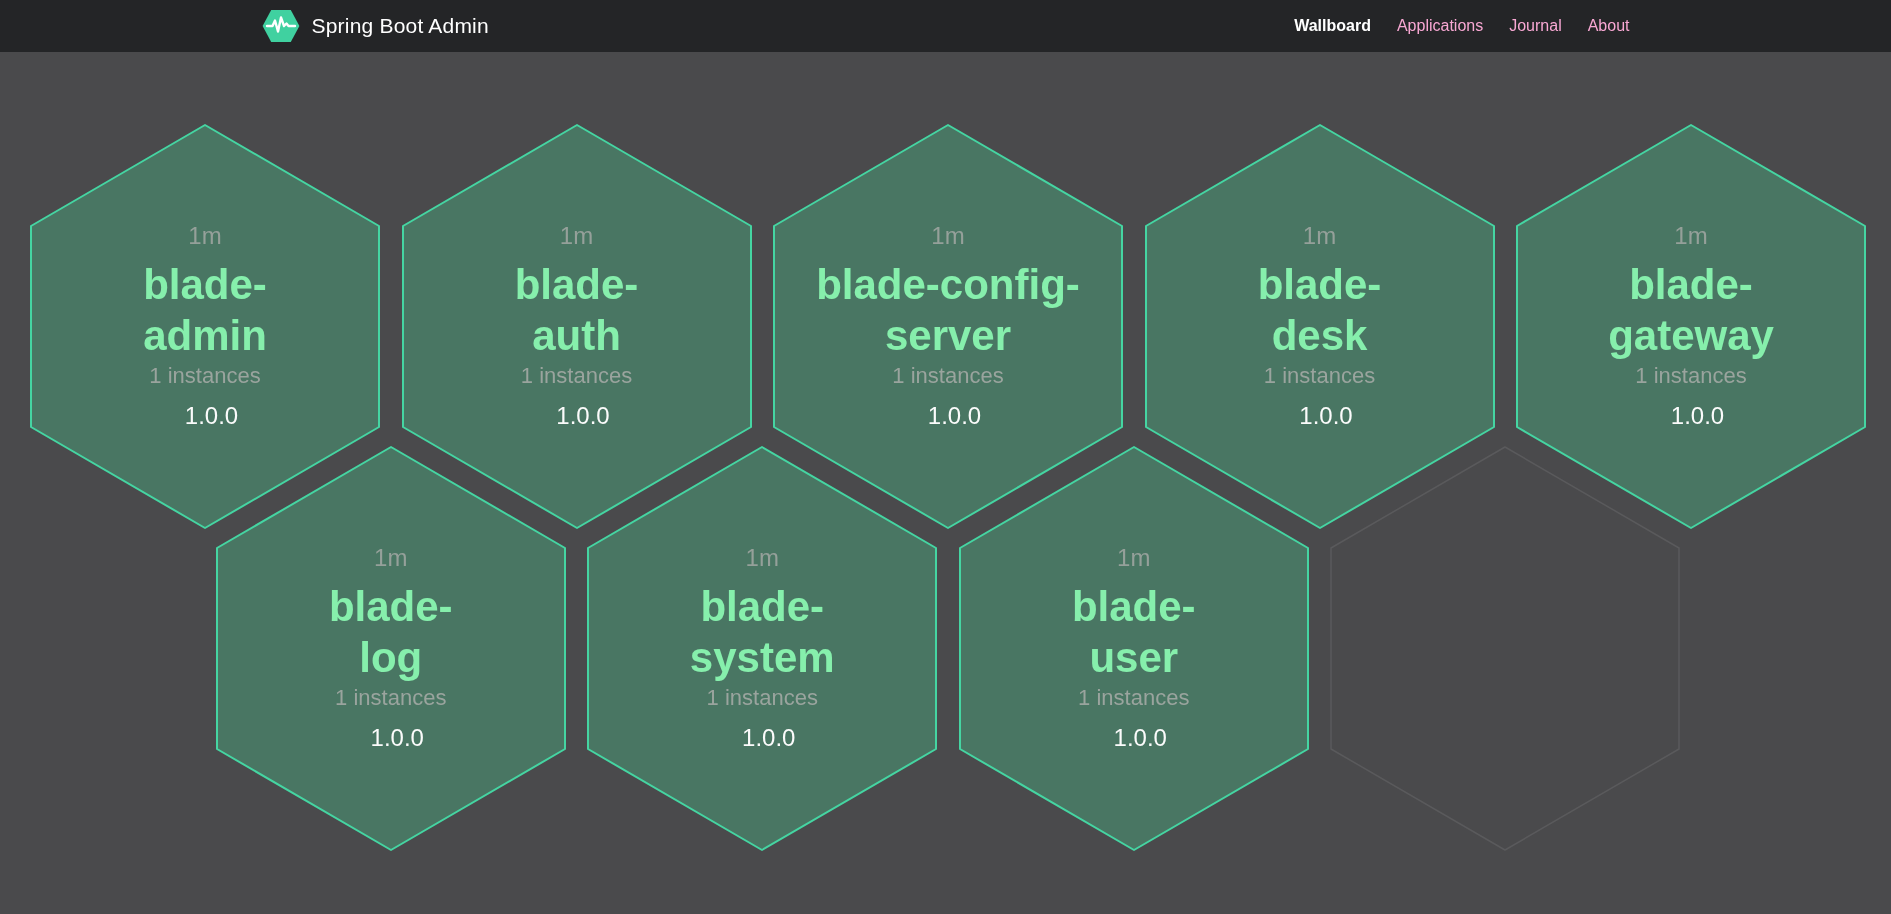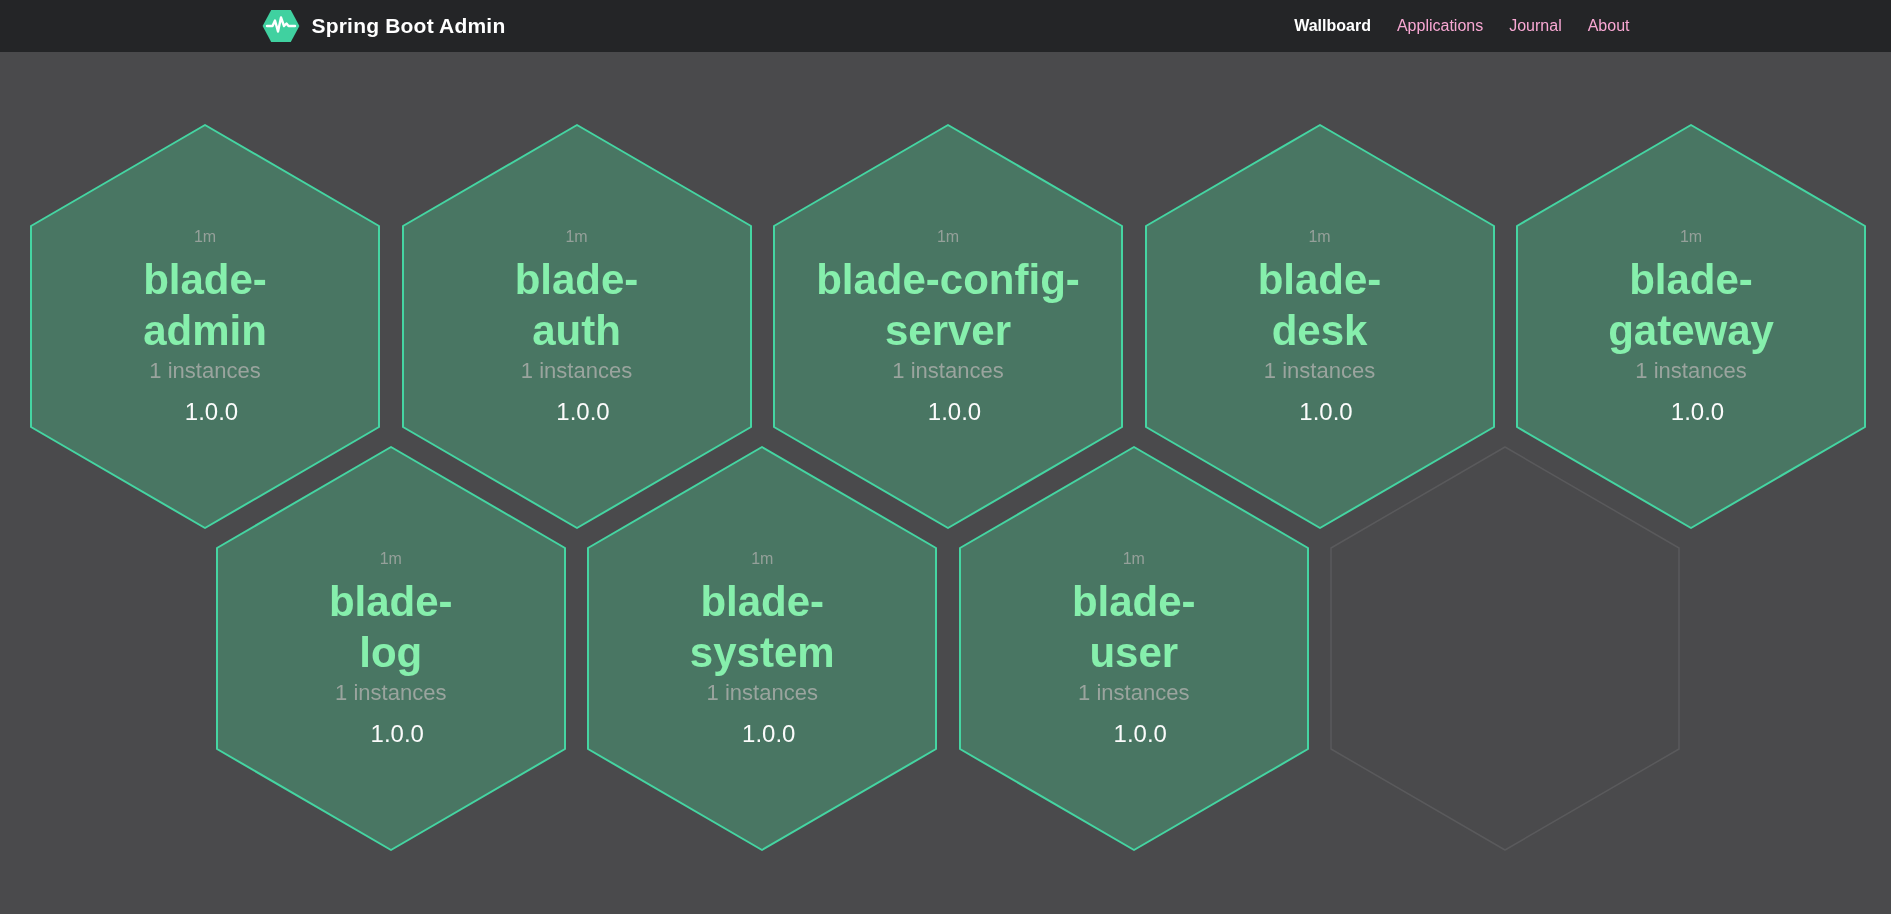"Spring Boot Admin" .brand-title { font-weight: 700 -> 400 }
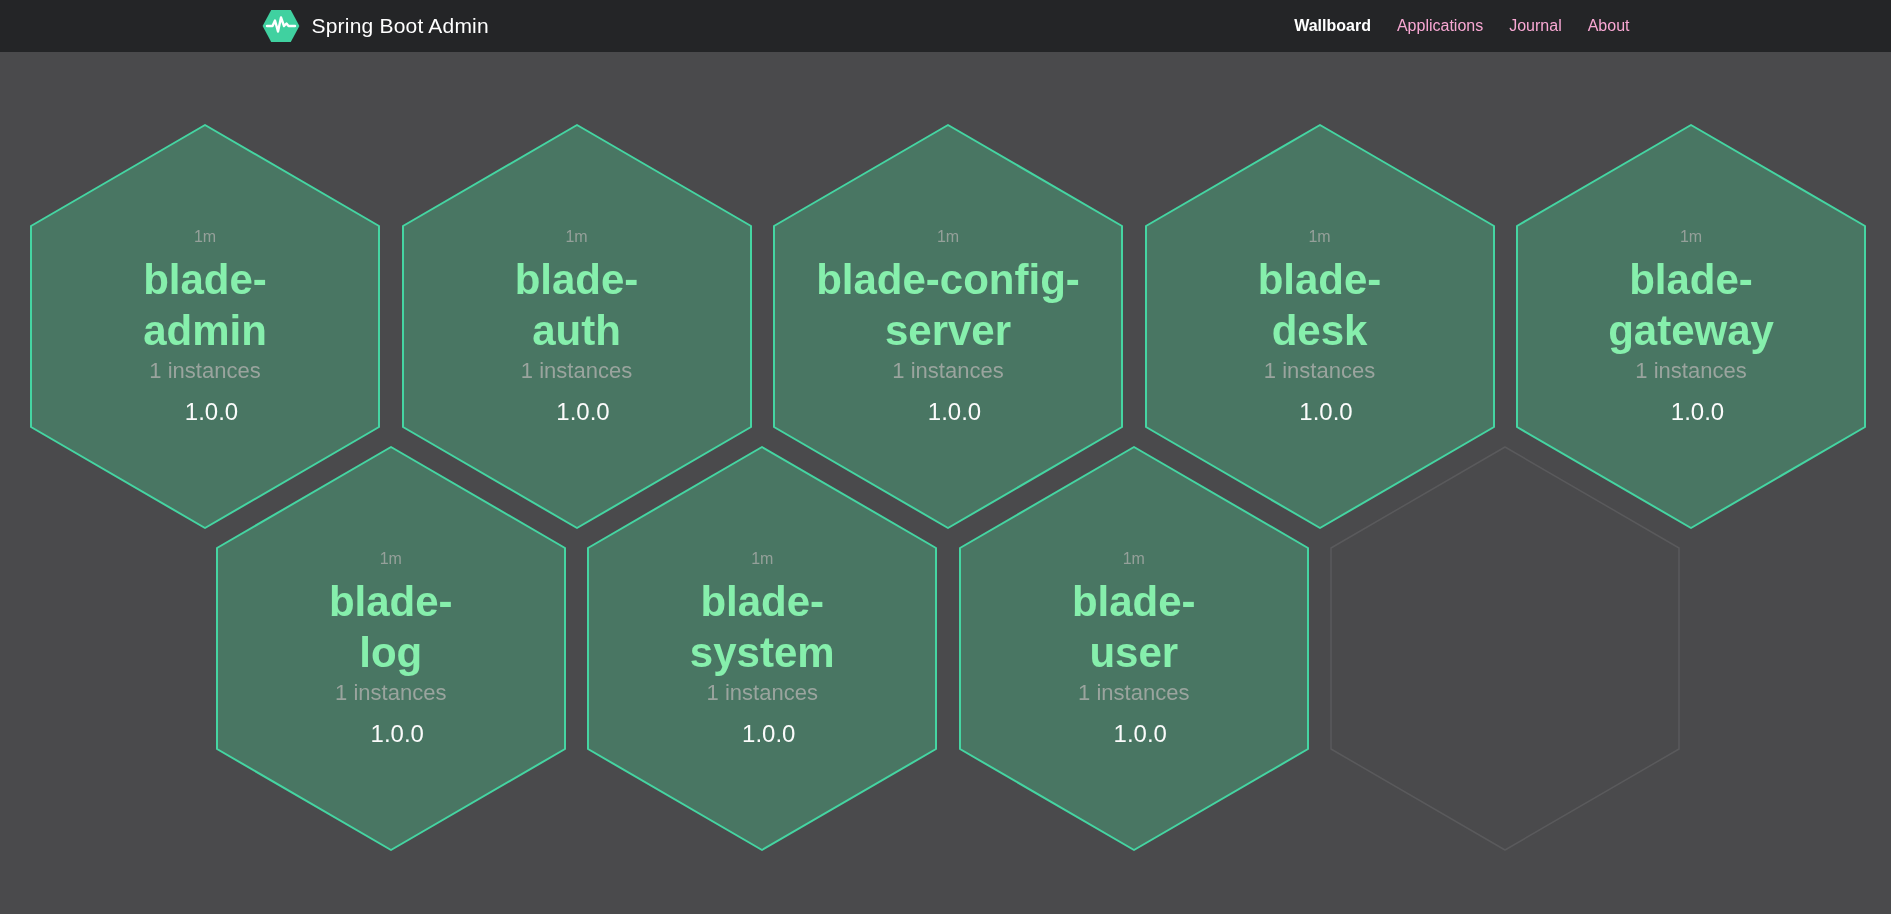"1m" .hex-uptime { font-size: 16px -> 24px }
